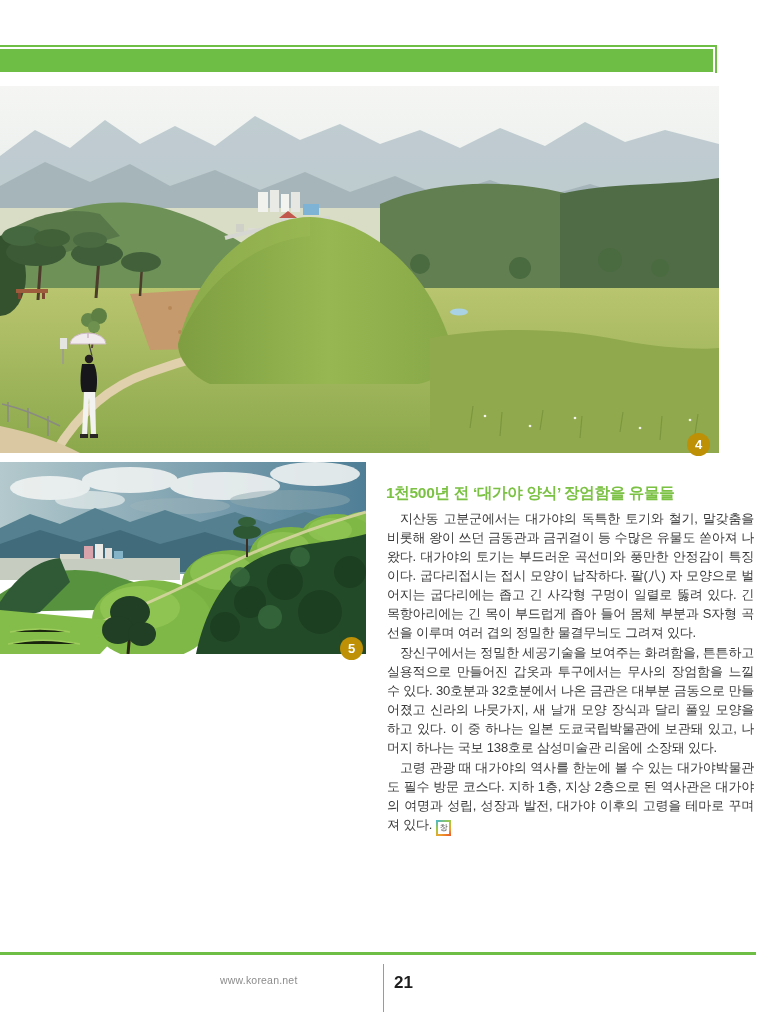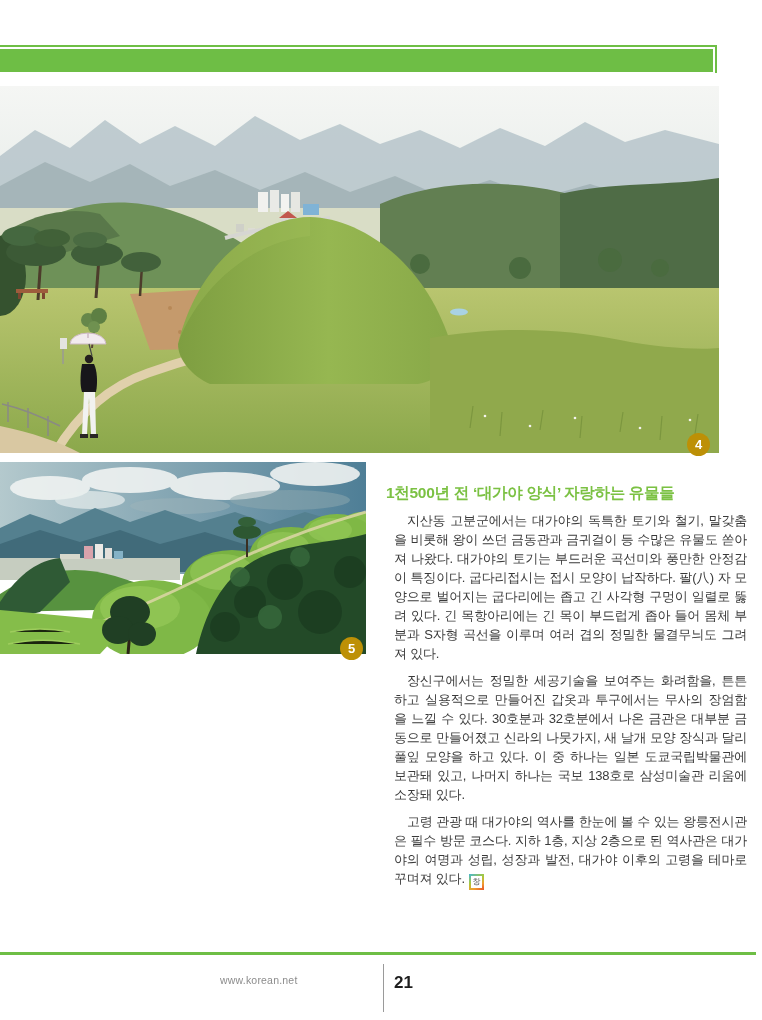"1천500년 전 ‘대가야 양식’ 자랑하는" h2 { text: 자랑하는 -> 장엄함을 }
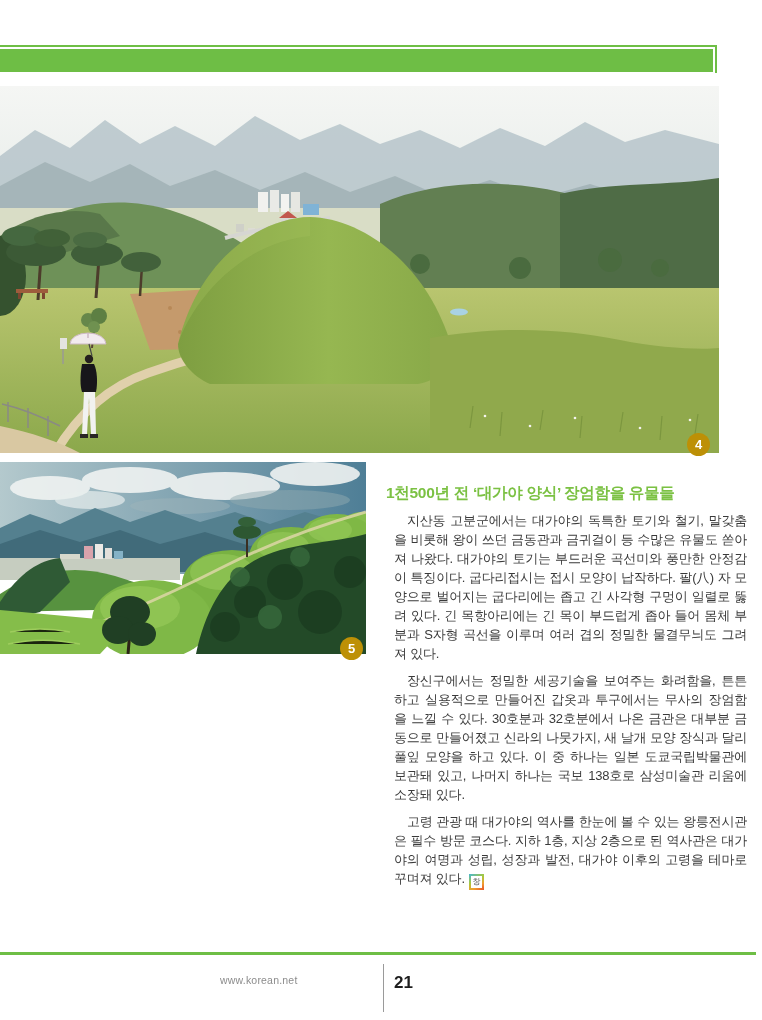"지산동 고분군에서는 대가야의 독특한 토기와" .col p { margin: 8px -> 1px }
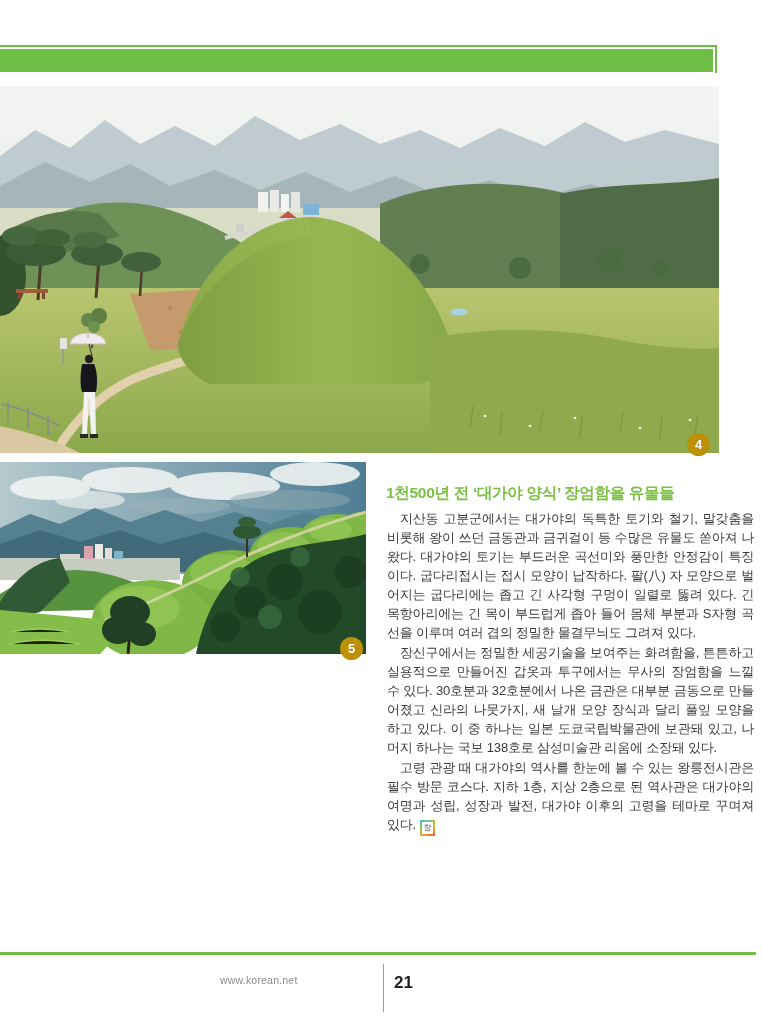"고령 관광 때 대가야의 역사를" span { text: 왕릉전시관은 -> 대가야박물관도 }
